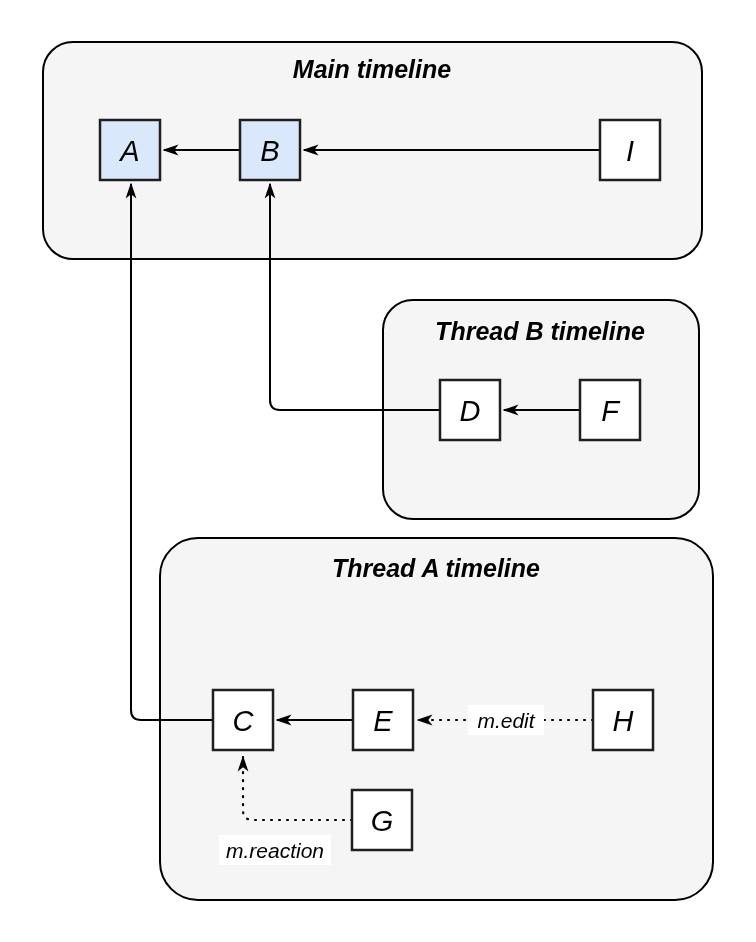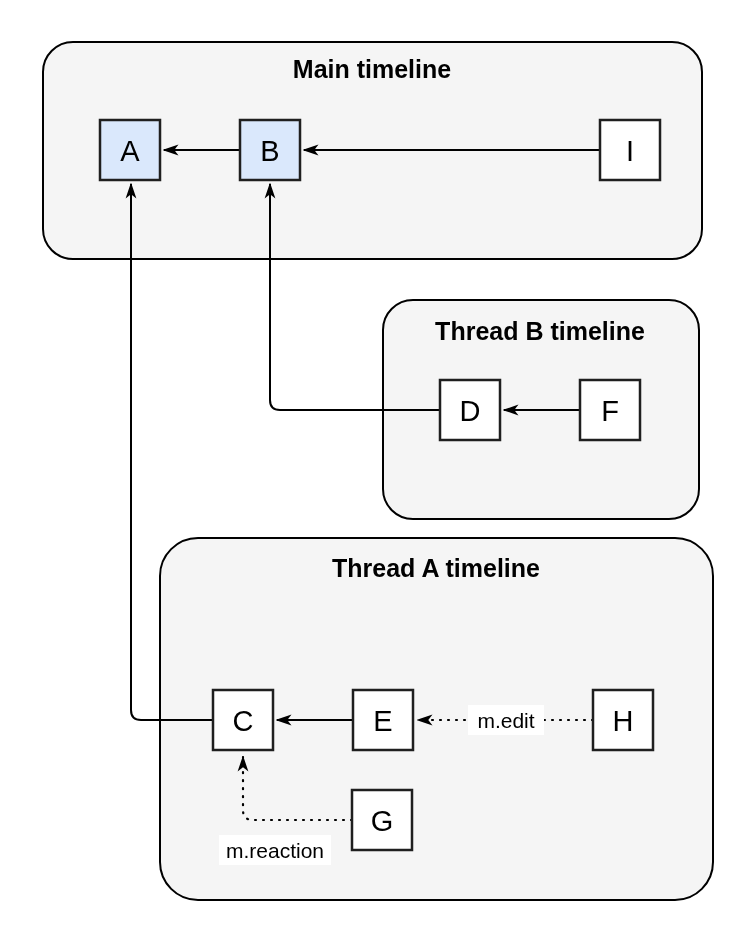"Main timeline" .stage { font-style: none -> italic }
